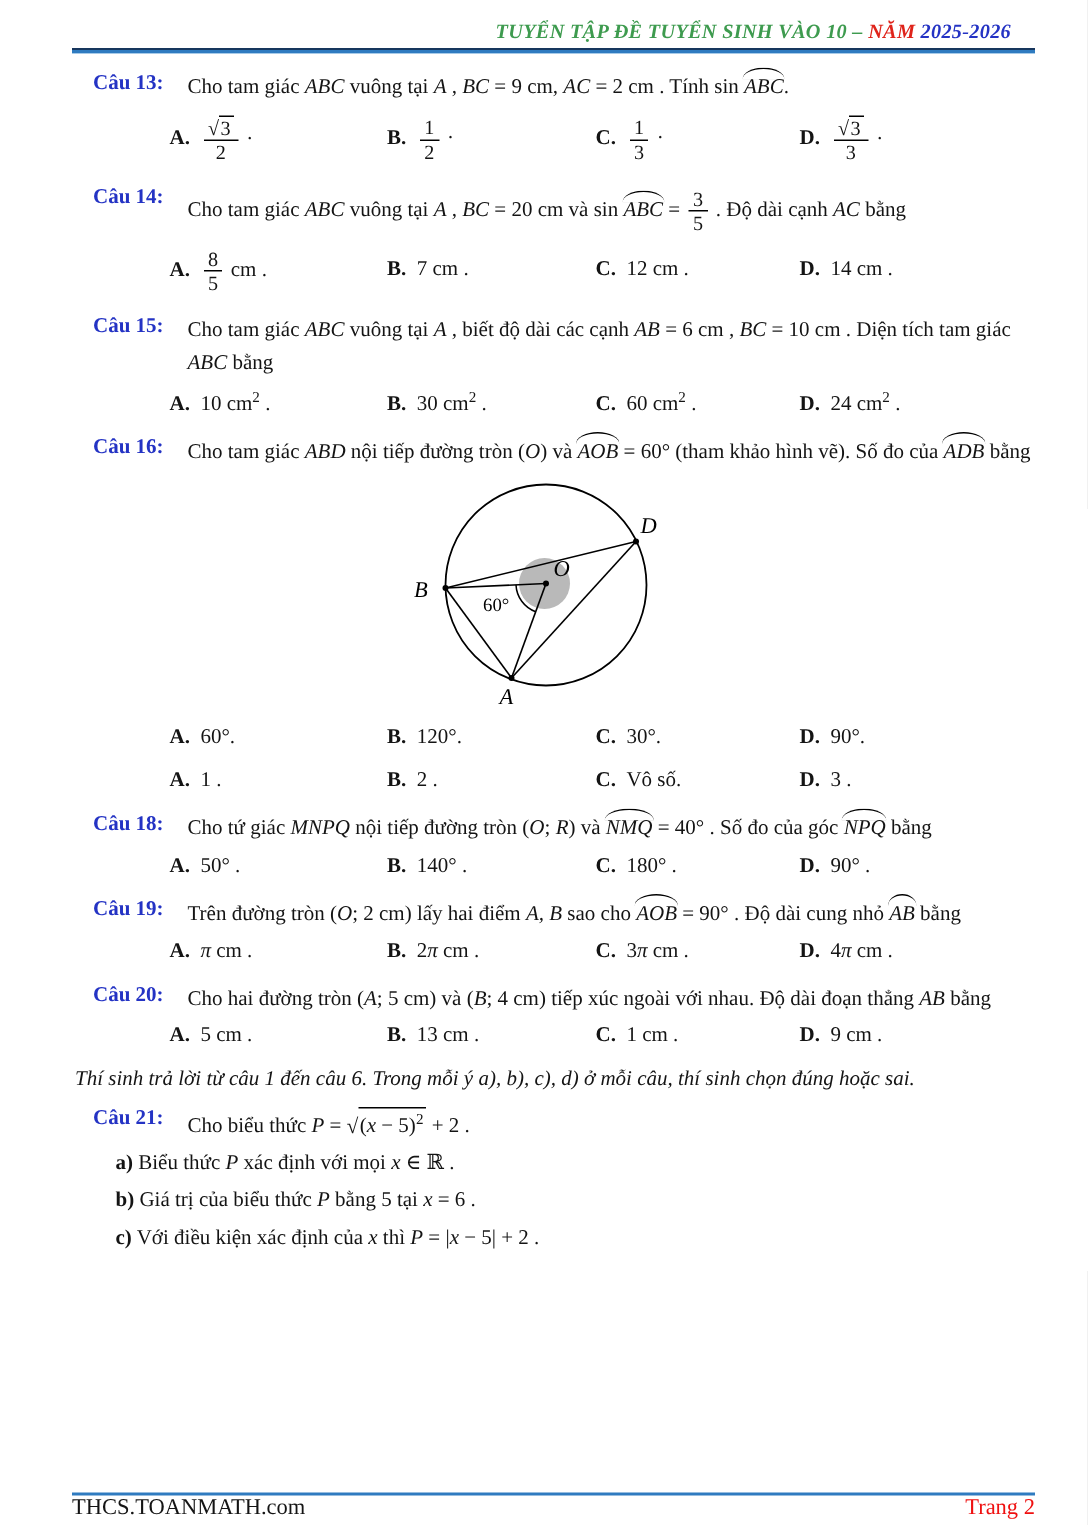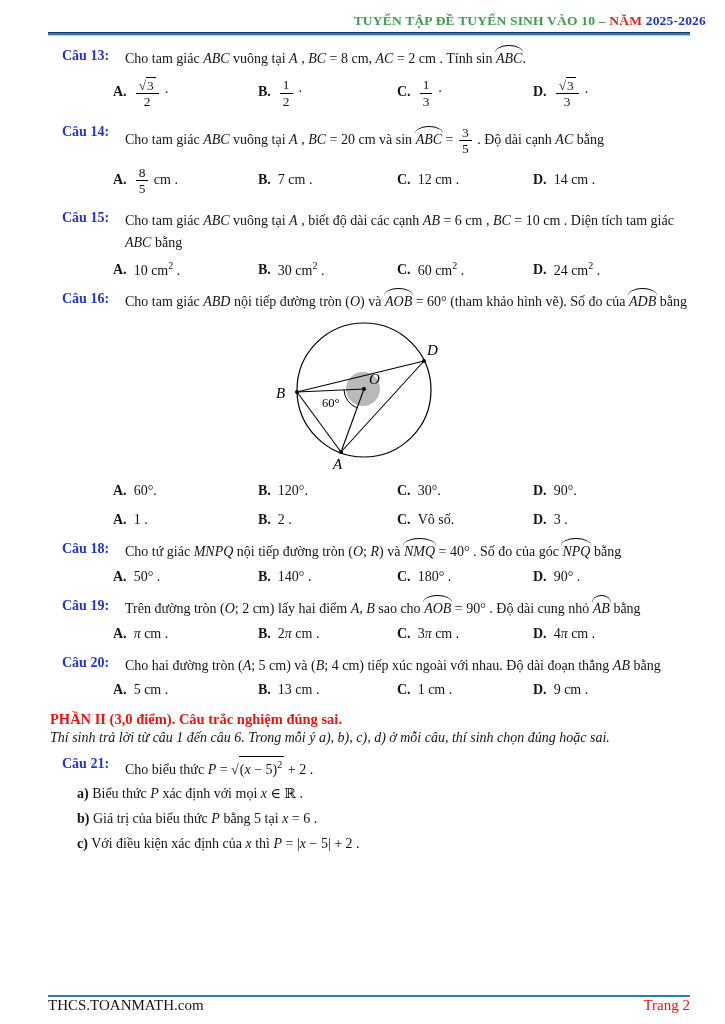"TUYỂN TẬP ĐỀ TUYỂN SINH" .page-header { font-style: none -> italic; padding: 13px 19px 0 50px -> 13px 51px 0 50px }
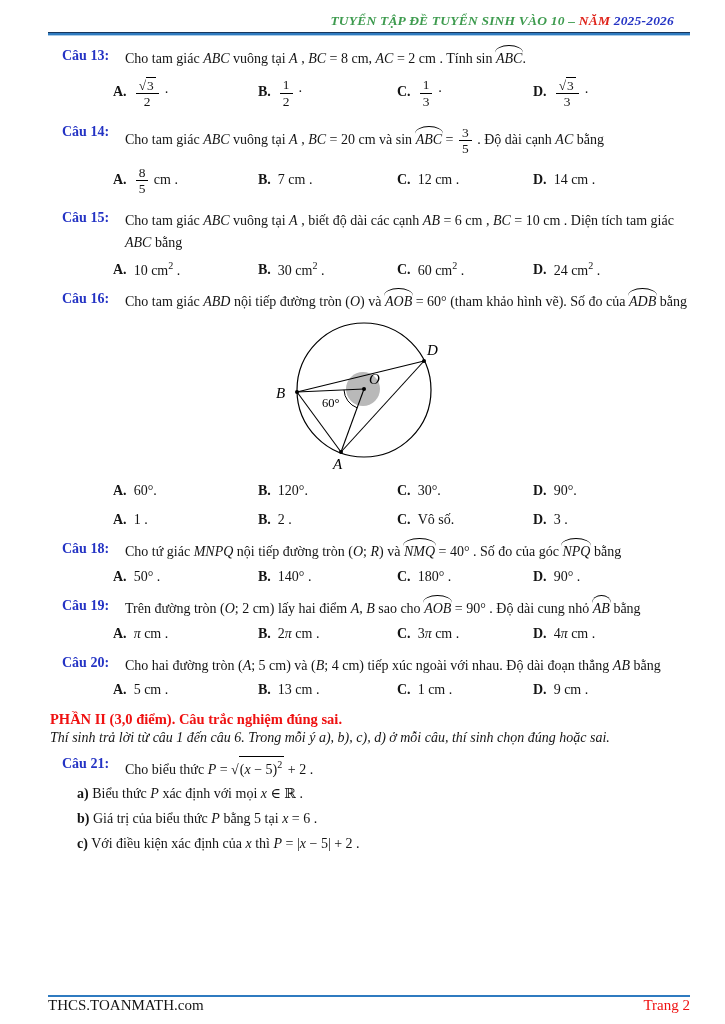"= 8 cm," span { text: 8 -> 9 }
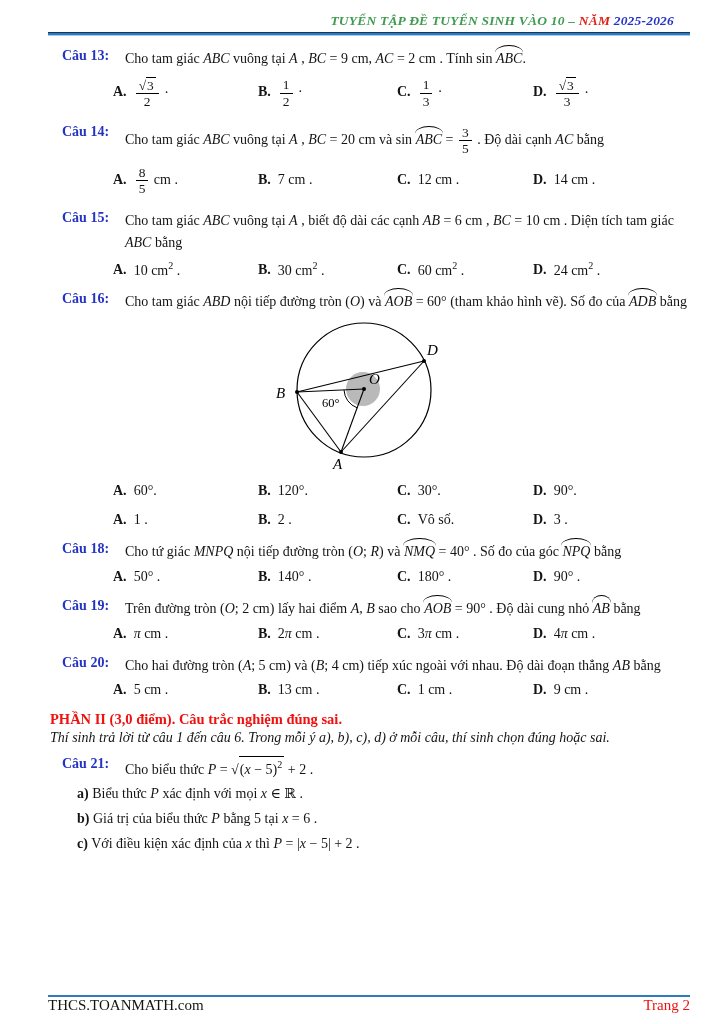"PHẦN II (3,0 điểm). Câu" div.part2-heading { html: <div>PHẦN II (3,0 điểm). Câu trắc nghiệm đúng sai.</div> -> none }
